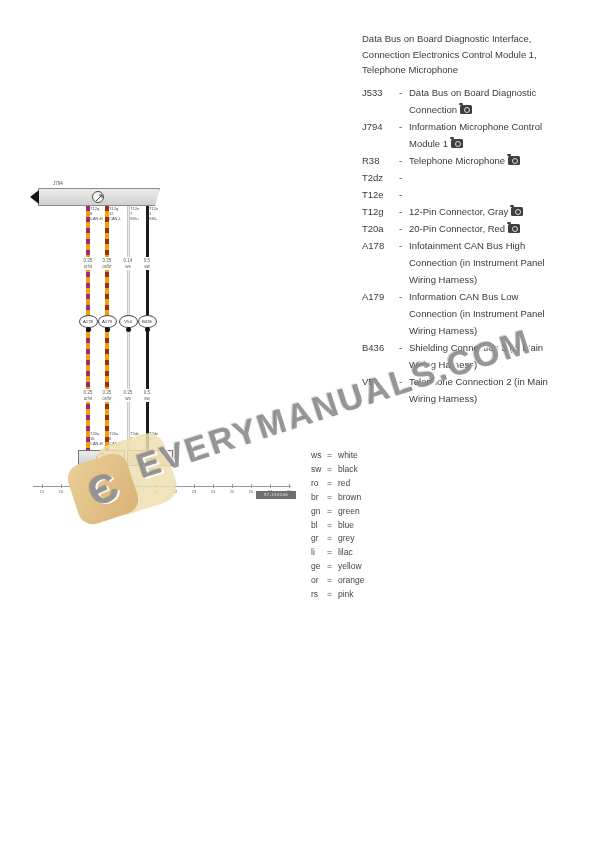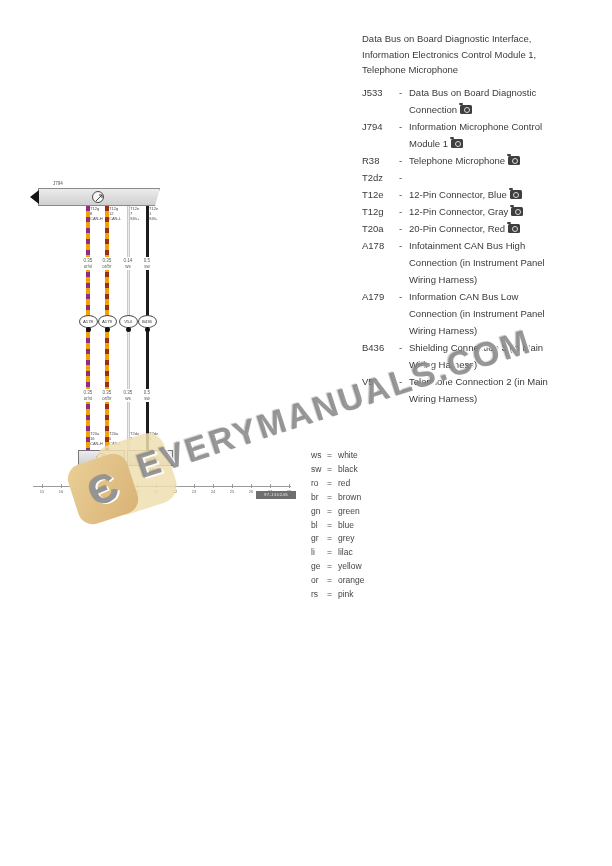"Information Electronics Control Module" div.title-line { text: Information -> Connection }
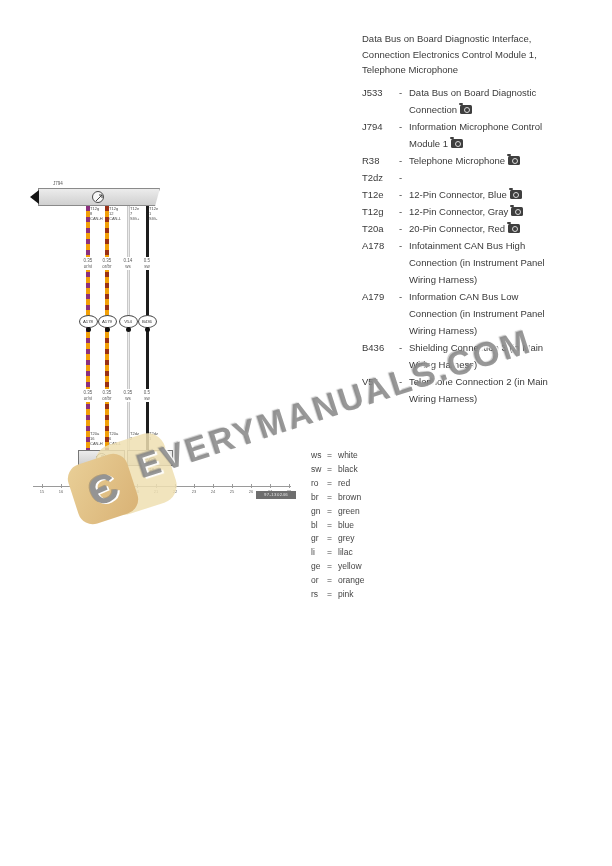"12-Pin Connector, Blue" span.cdesc { html: <span> <span><span>12-Pin Connector, Blue</span><span></span></span> </span> -> none }
